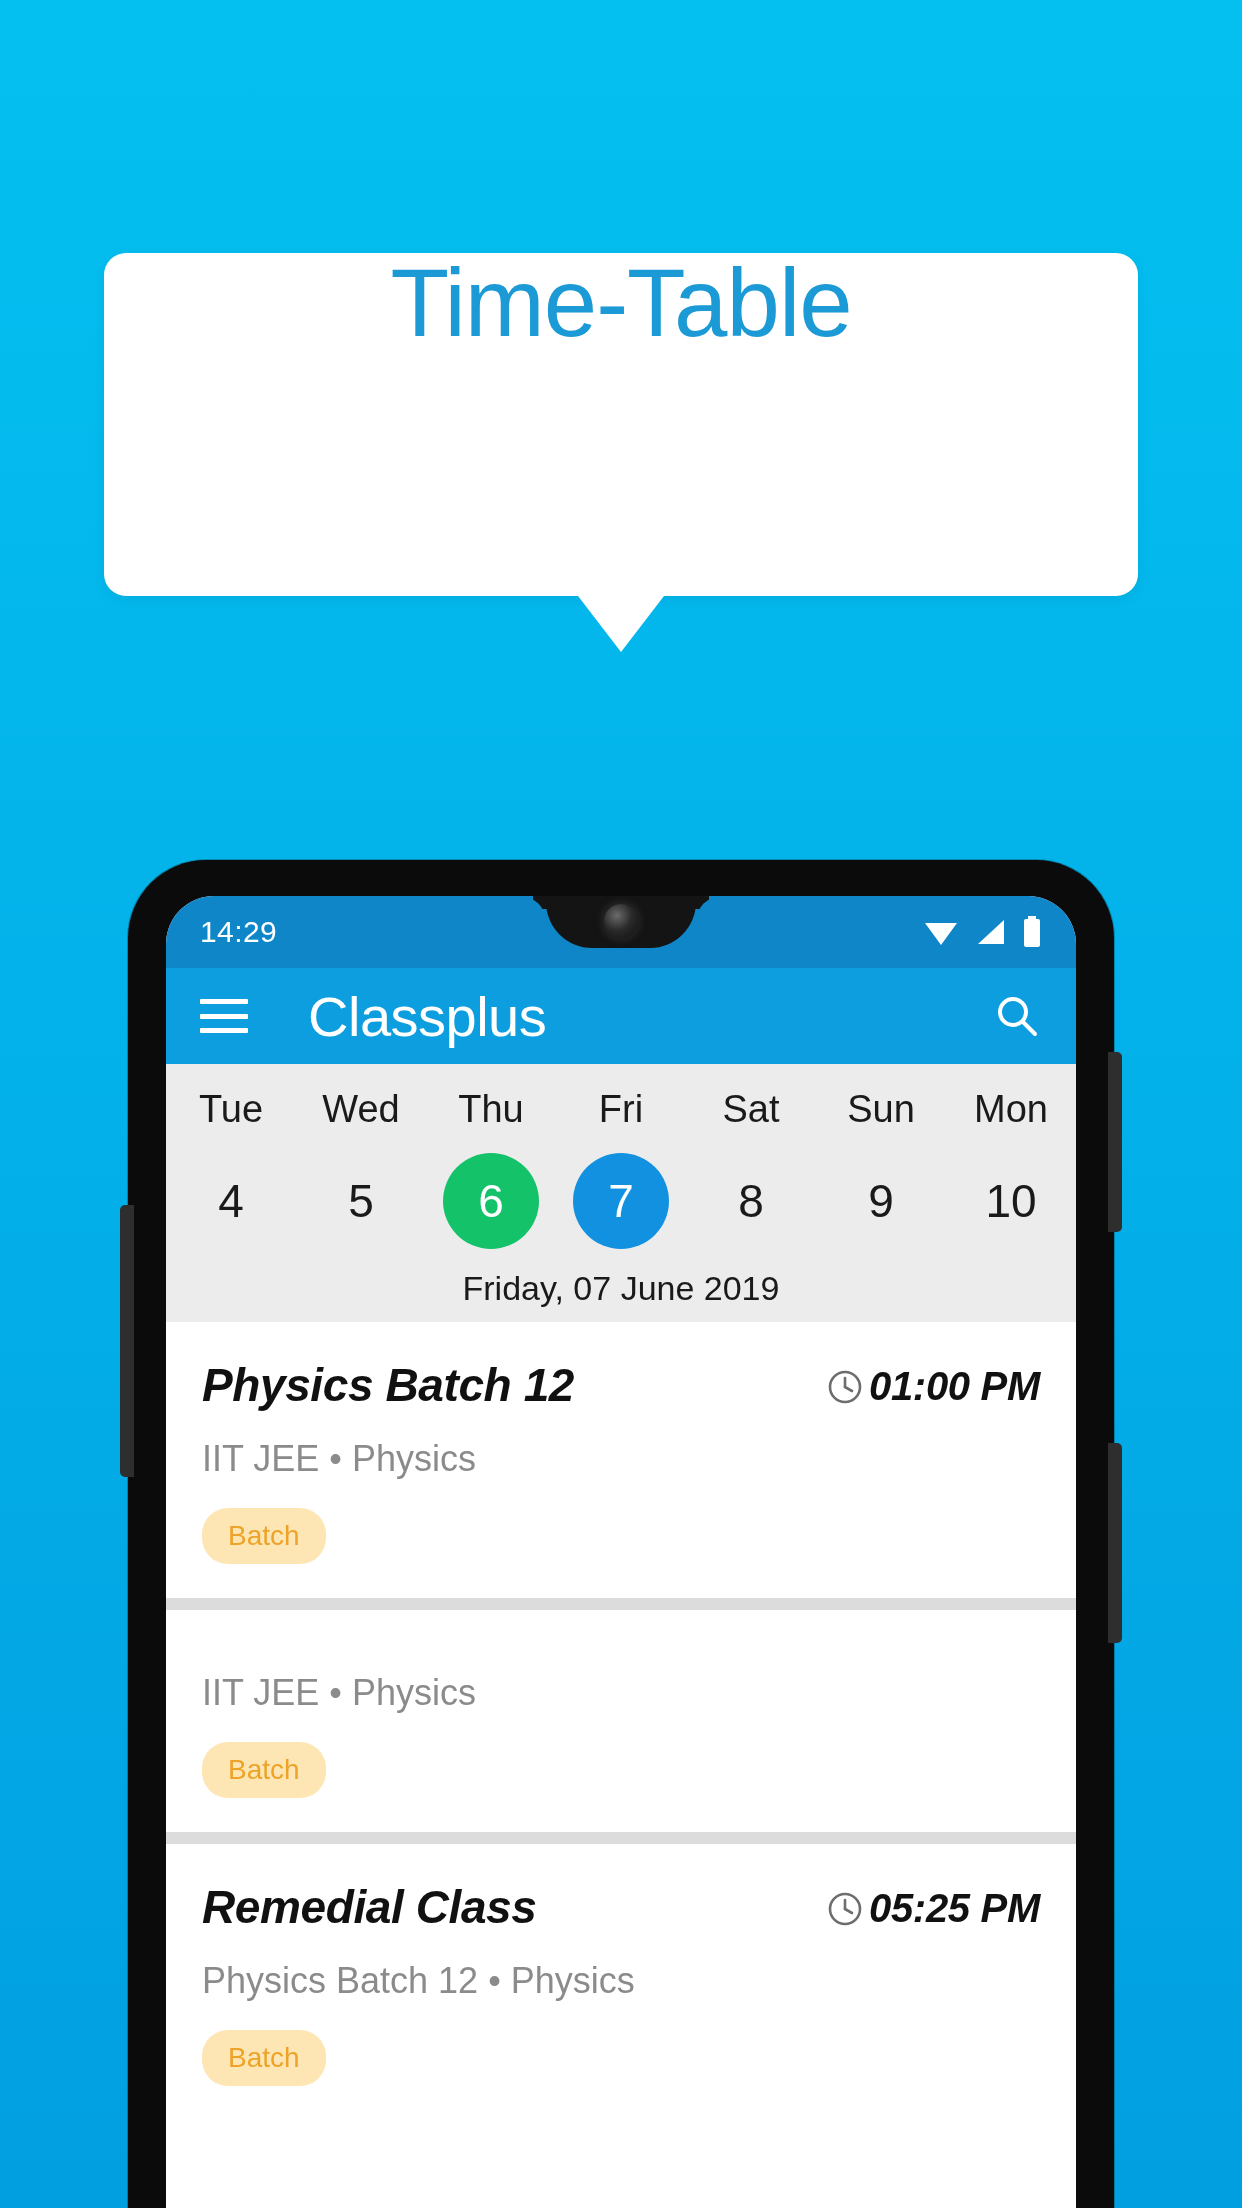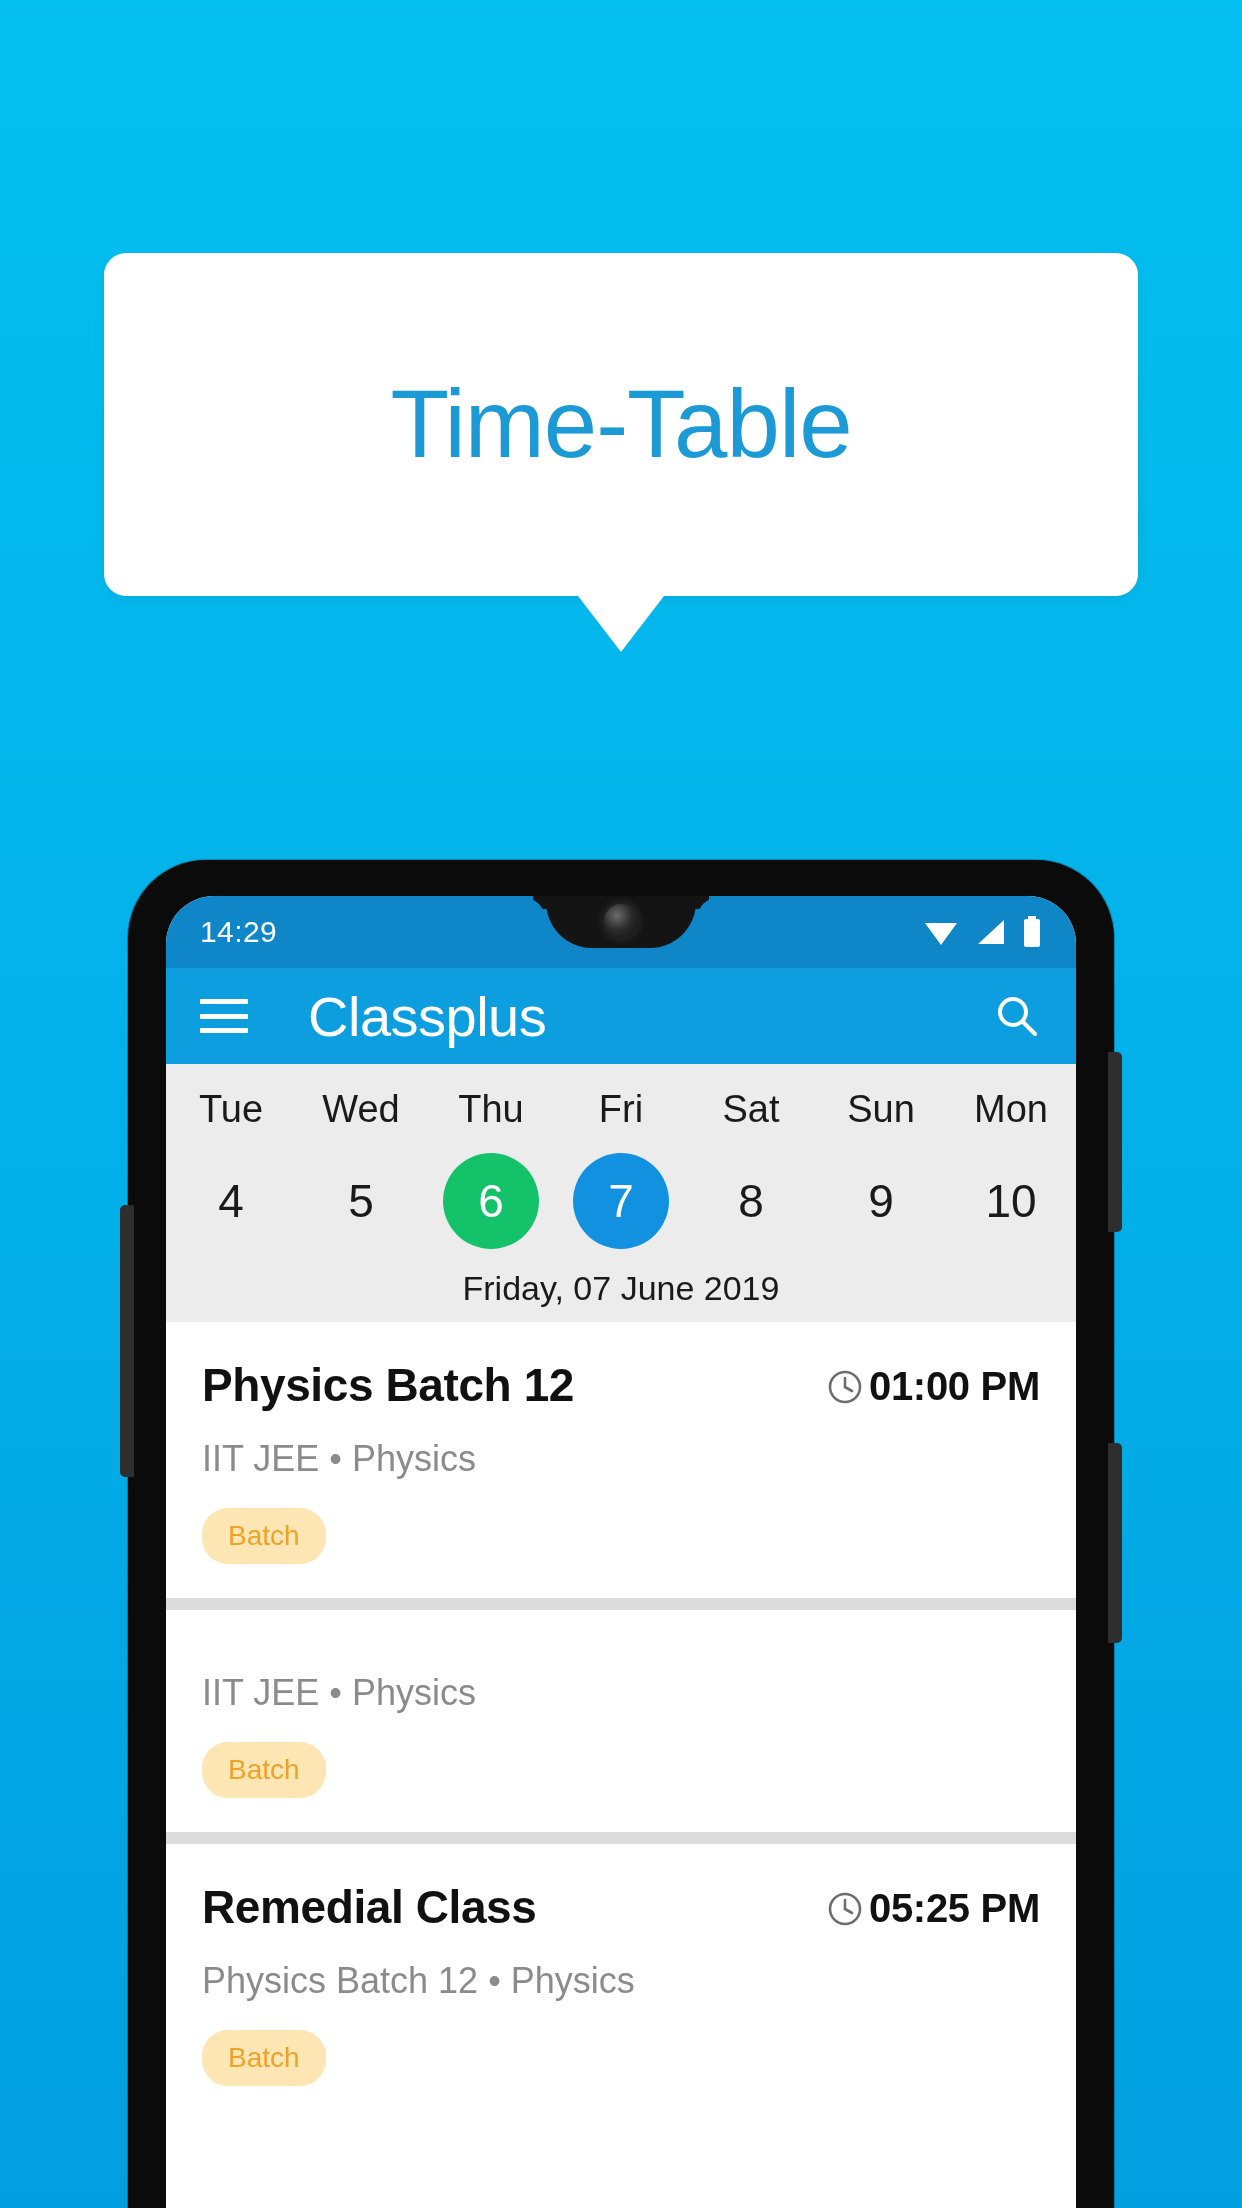"Time-Table" #promo-card { justify-content: center -> space-between }
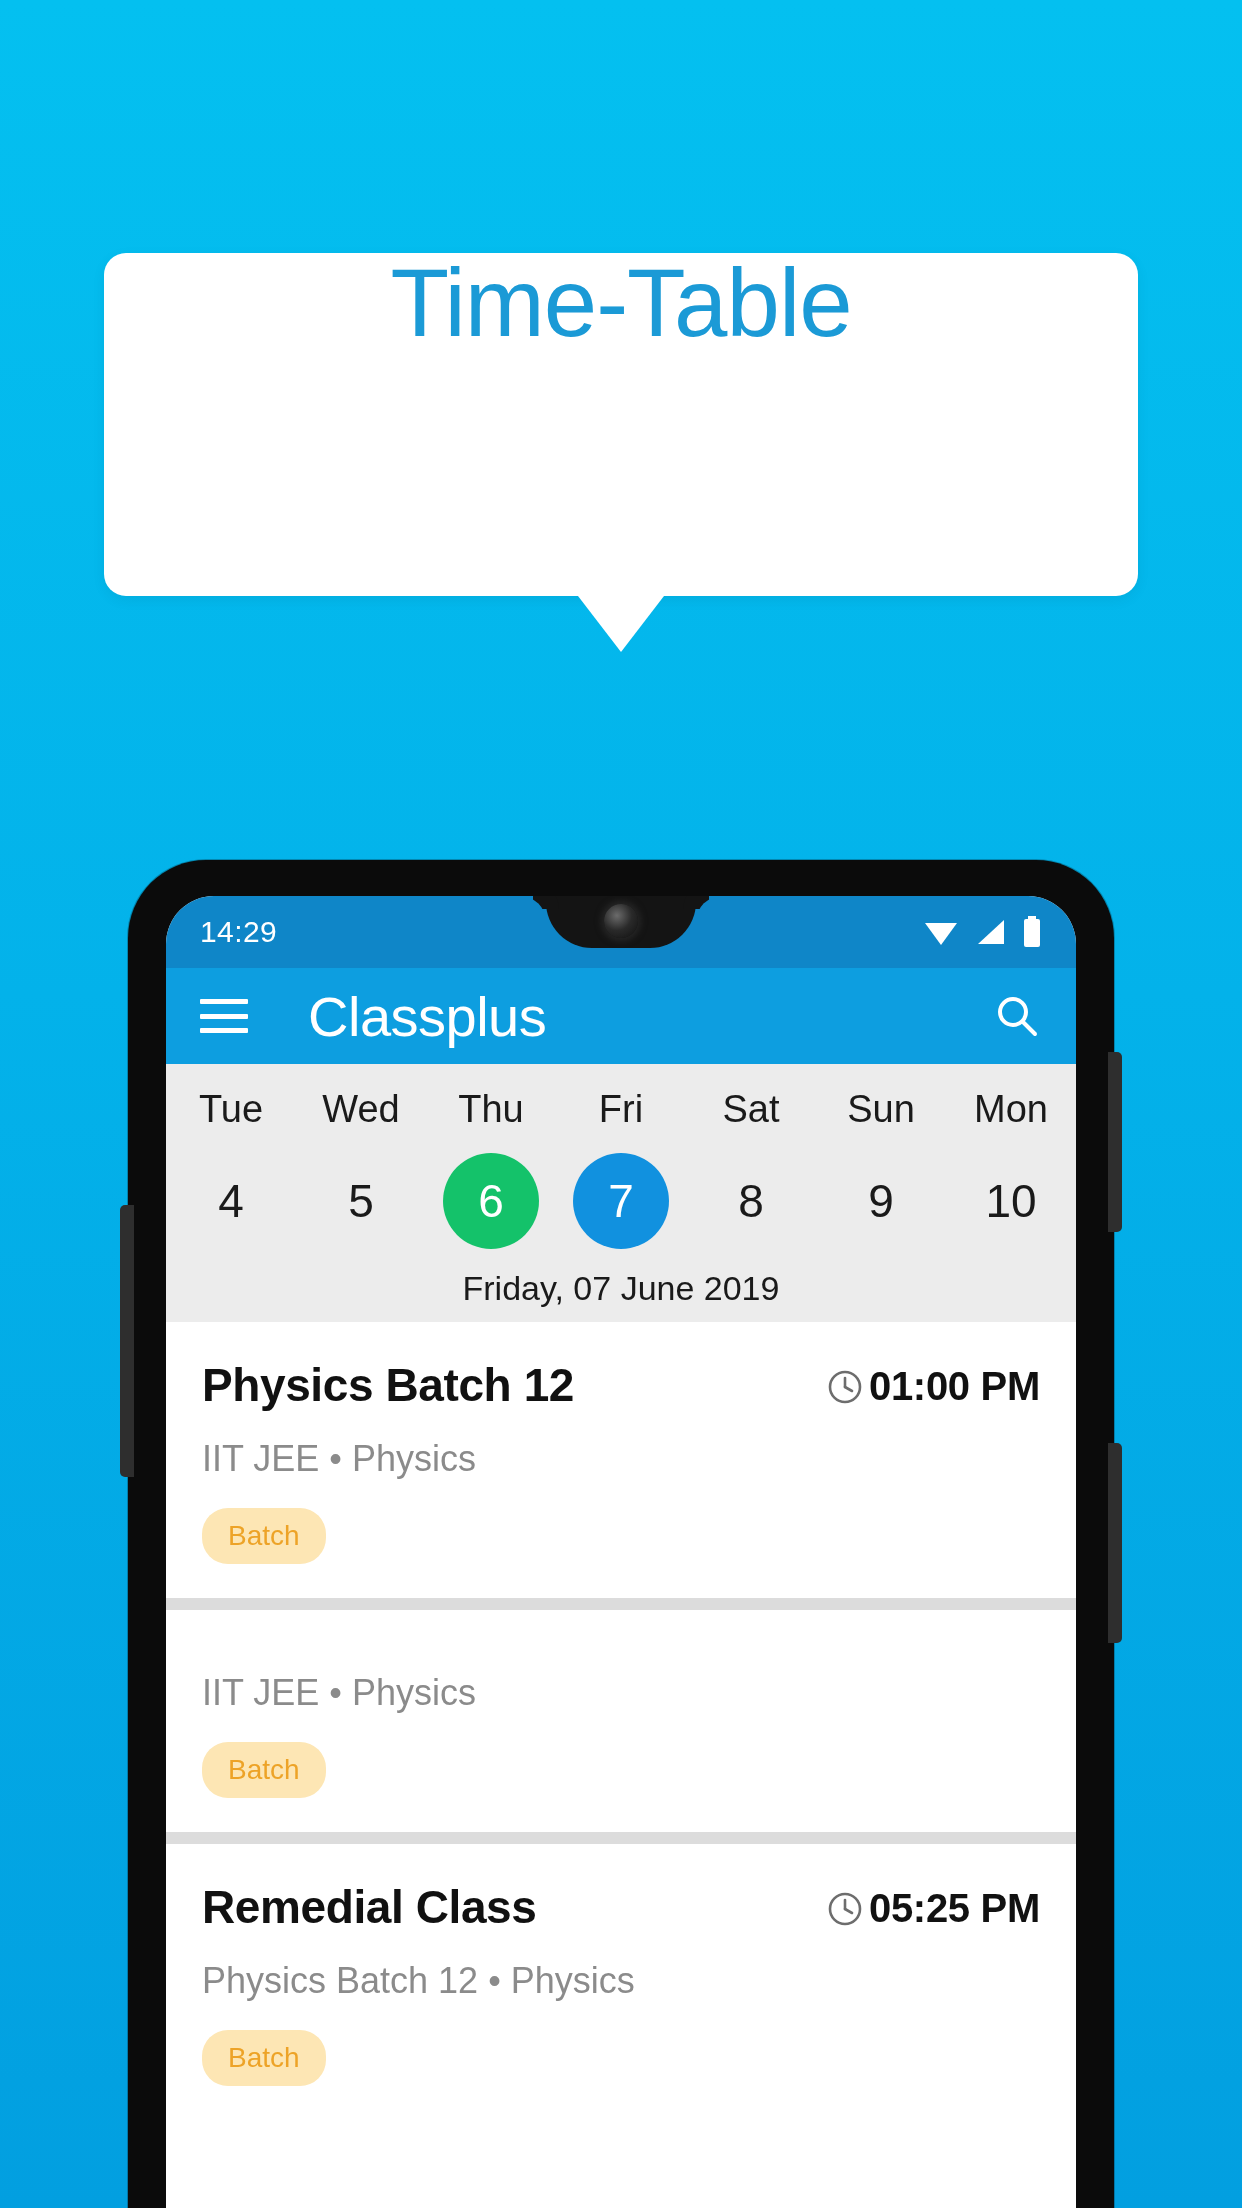"Physics Batch 12" .card-top { font-style: none -> italic }
